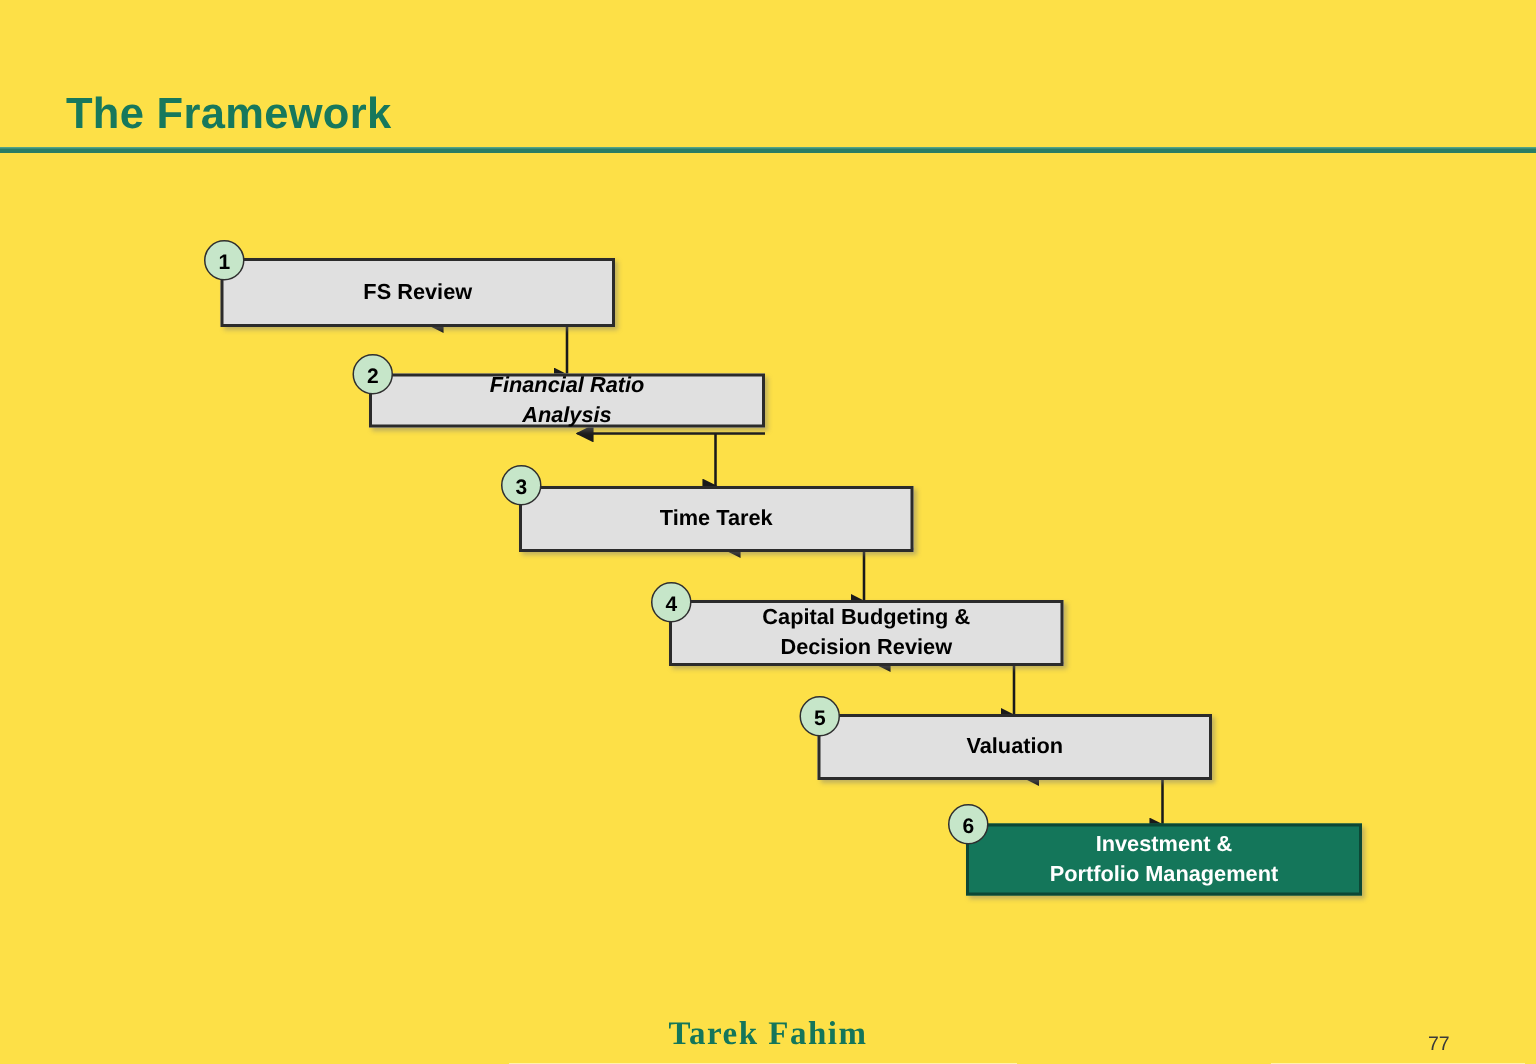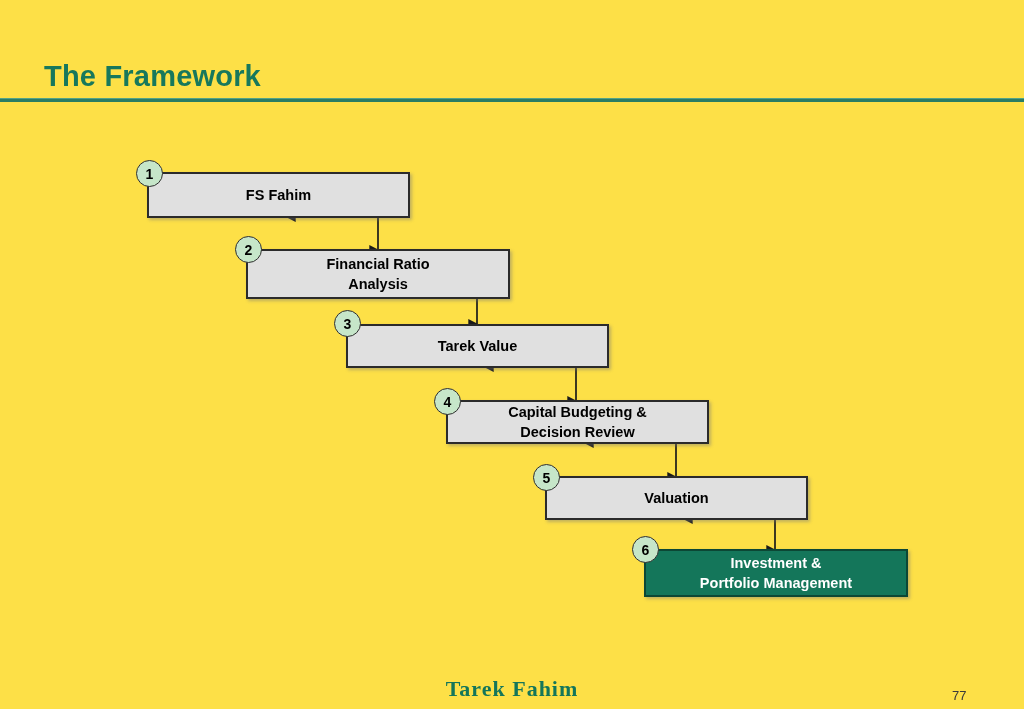"FS Fahim" span { text: Fahim -> Review }
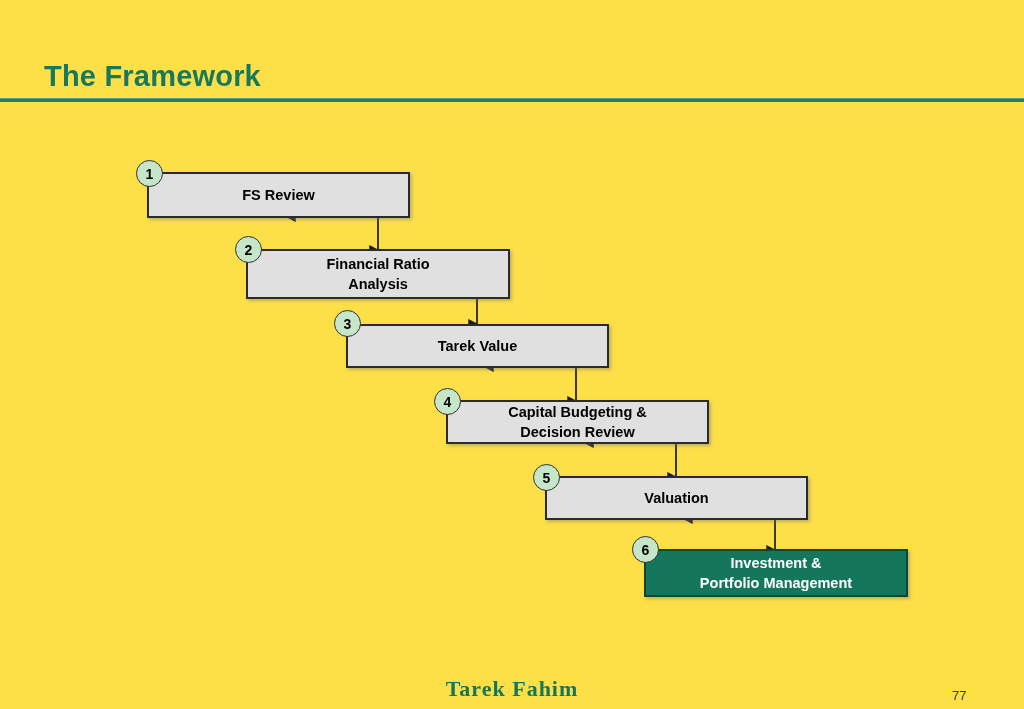"Financial Ratio" div.step-box { font-style: none -> italic; height: 50px -> 36px }
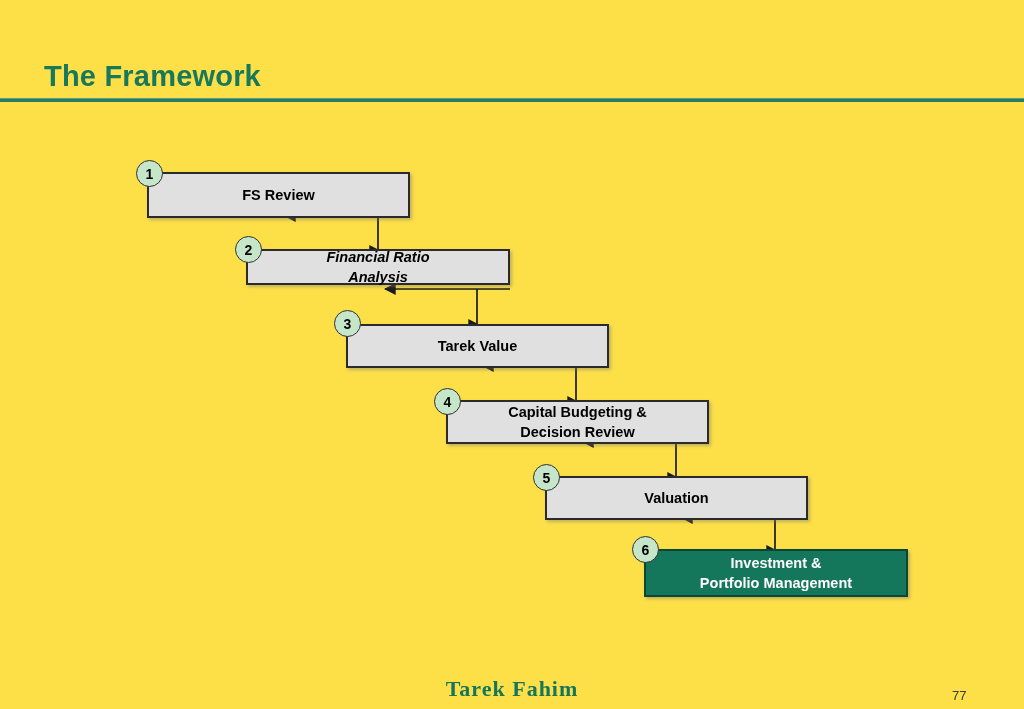"Tarek Value" span { text: Tarek Value -> Time Tarek }
